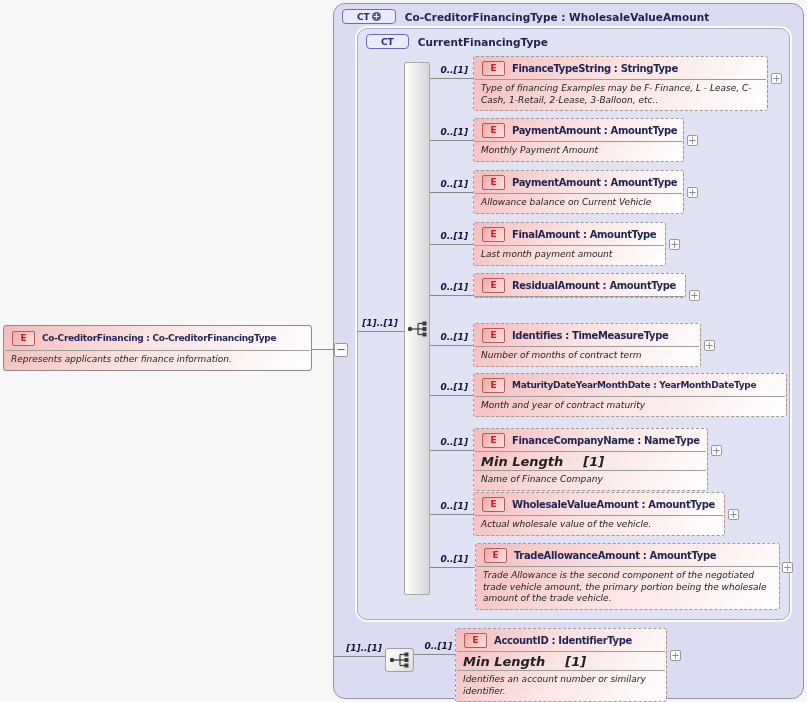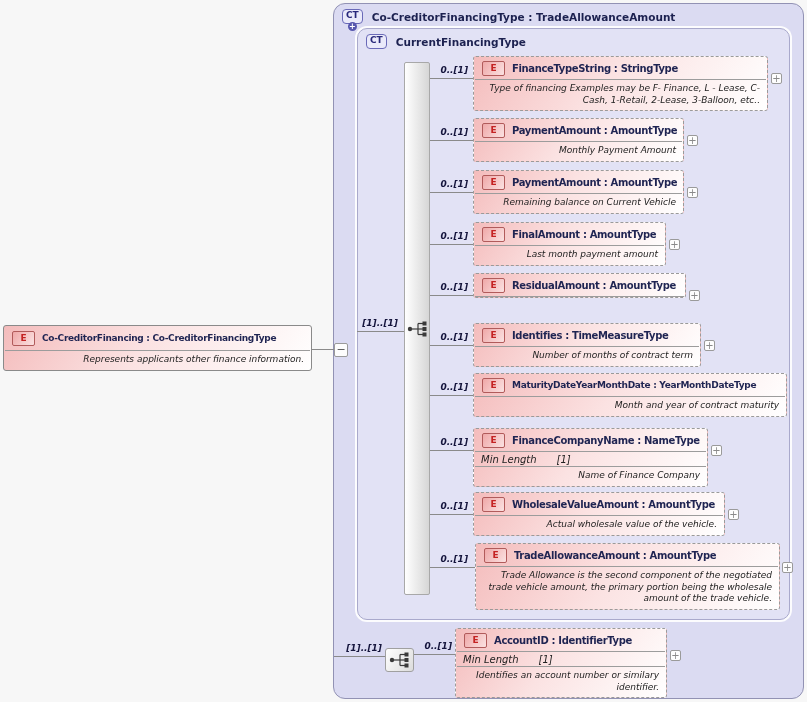"CT" .ct-badge { flex-direction: column -> none; padding: 0 3px -> 0 14px }
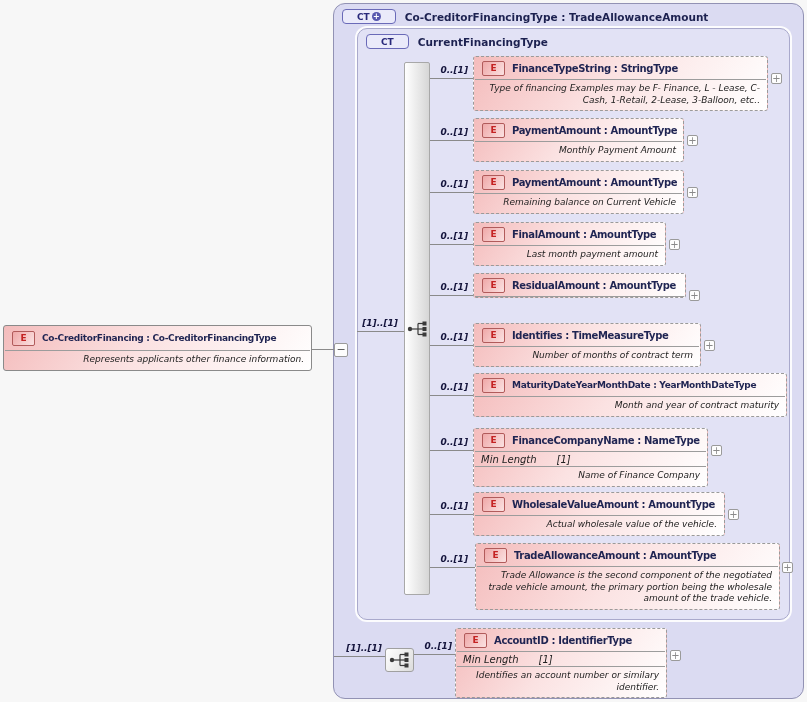"Co-CreditorFinancingType :" span.panel-title { text: TradeAllowanceAmount -> WholesaleValueAmount }
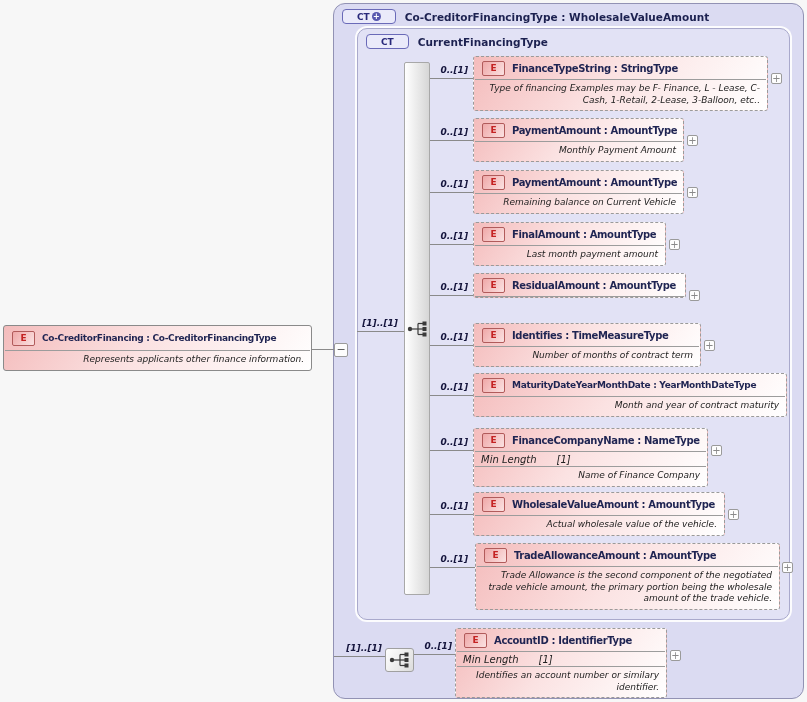"Type of financing Examples may" .el-desc { text-align: right -> none }
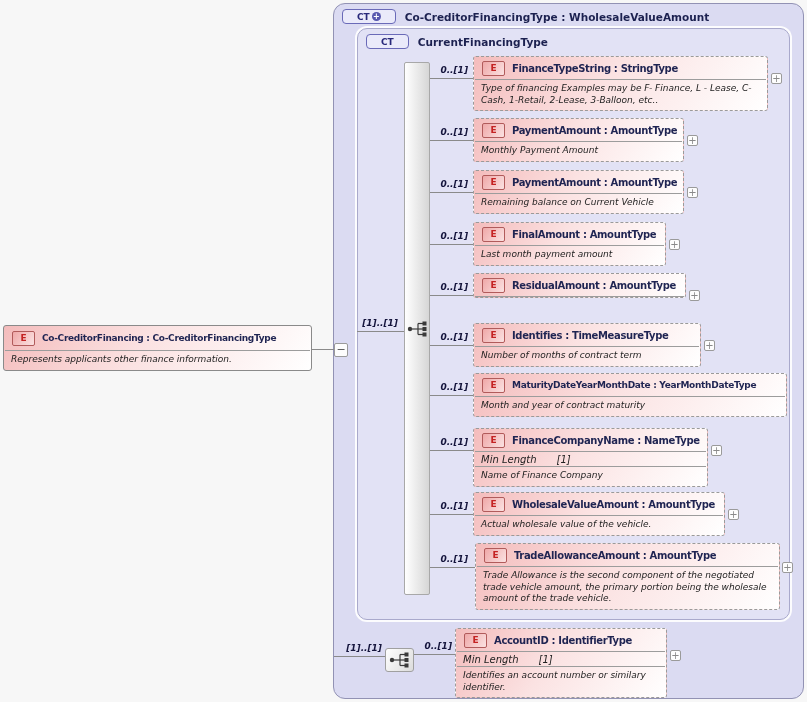"Remaining balance on Current Vehicle" div.el-desc { text: Remaining -> Allowance }
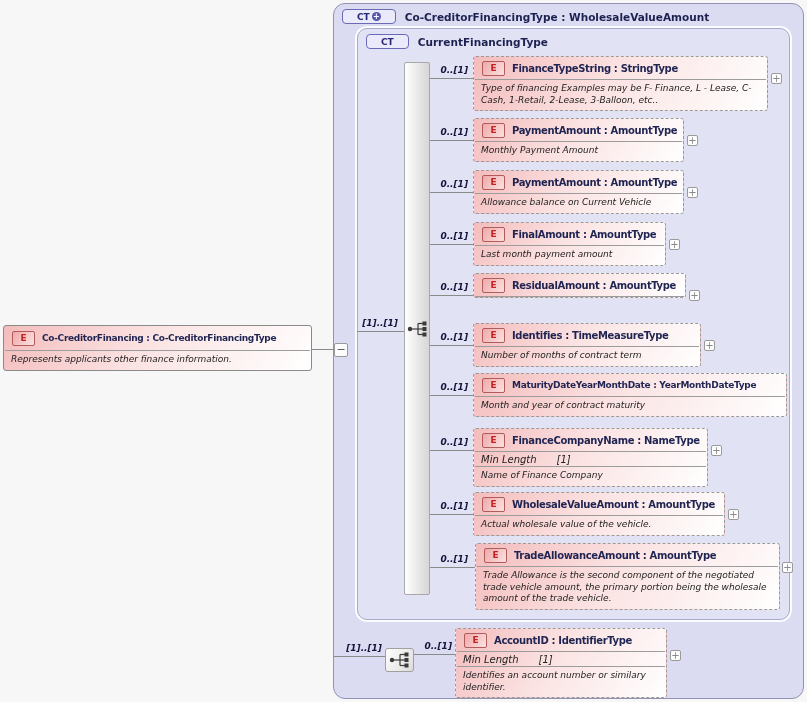"Min Length" .el-facet { font-size: 10px -> 13px; font-weight: none -> bold }
